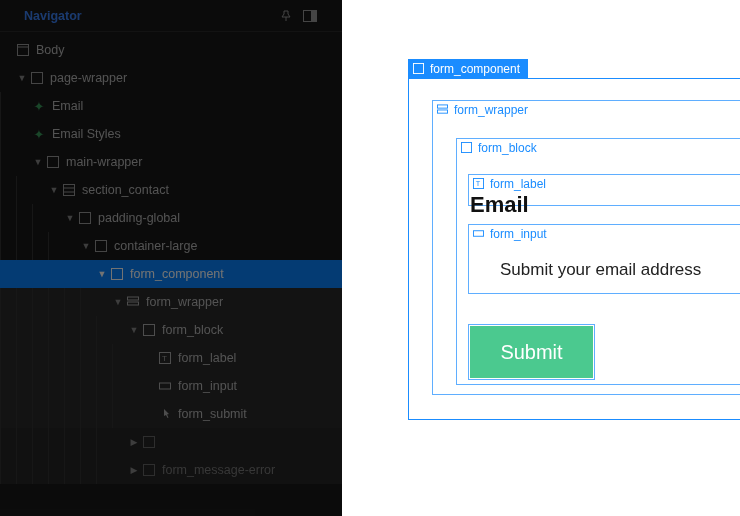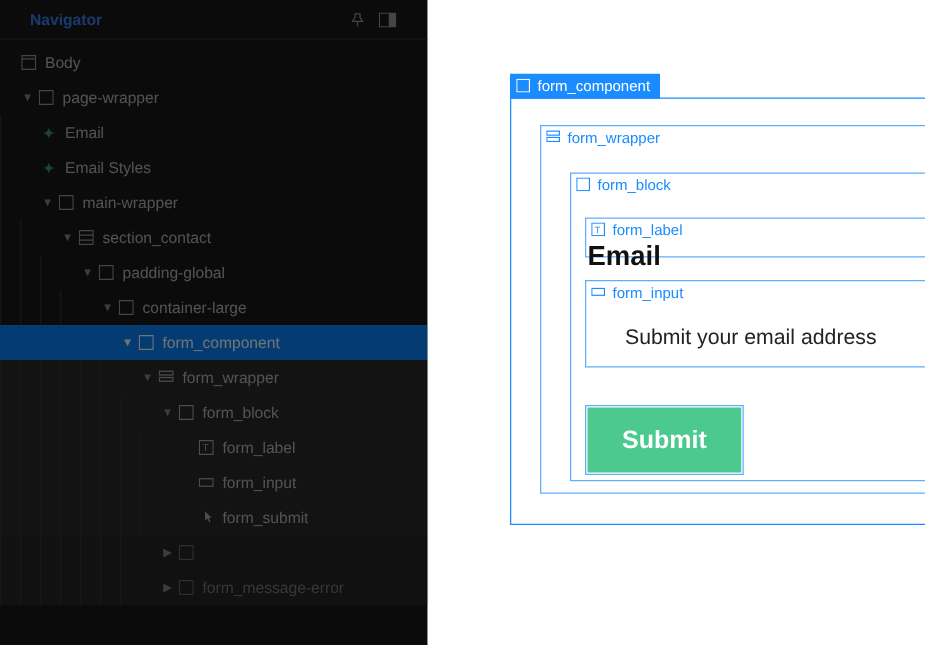"Submit" .submit-btn { font-weight: 700 -> 400 }
